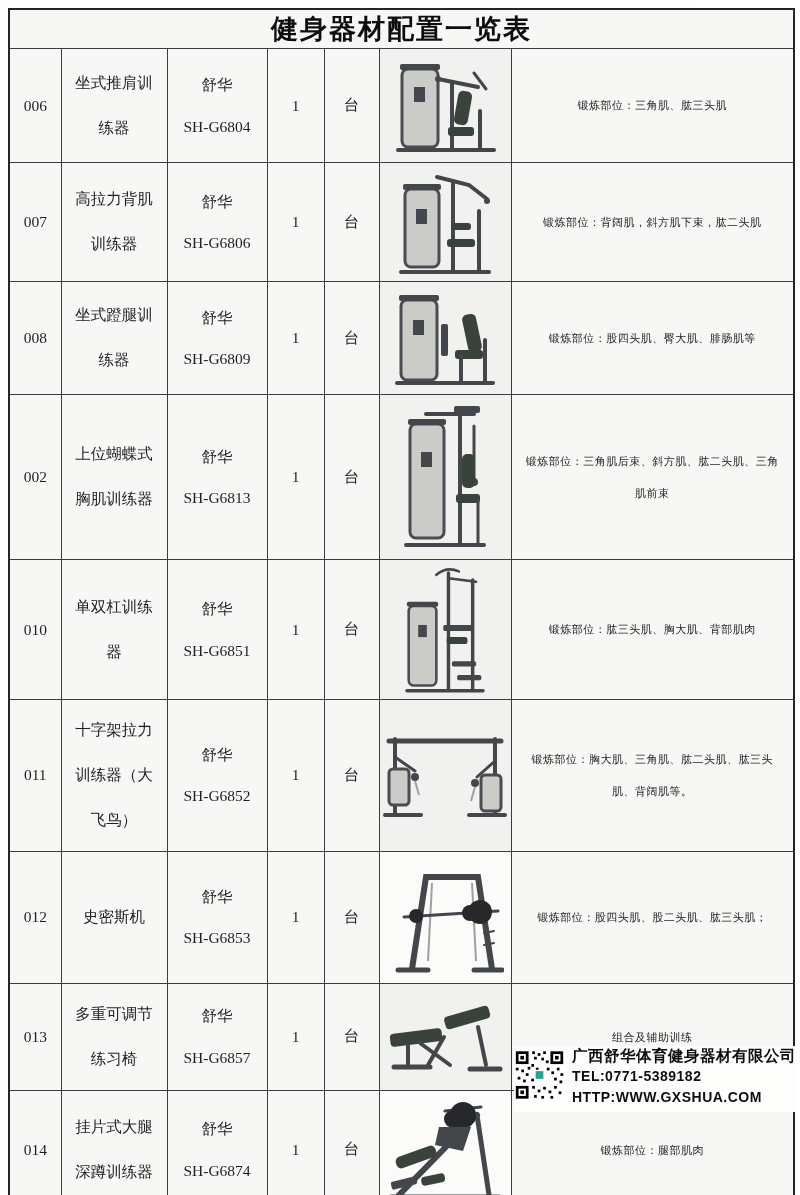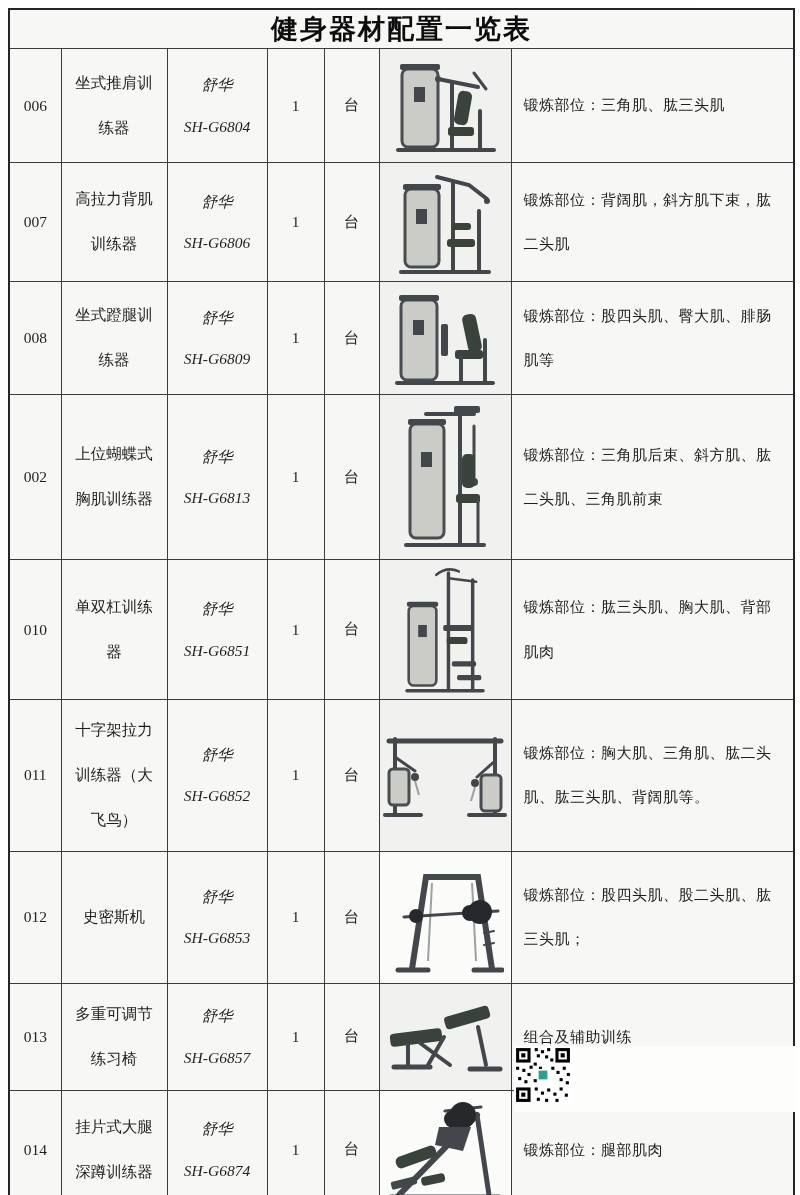"舒华" .c-model div { font-style: italic -> none }
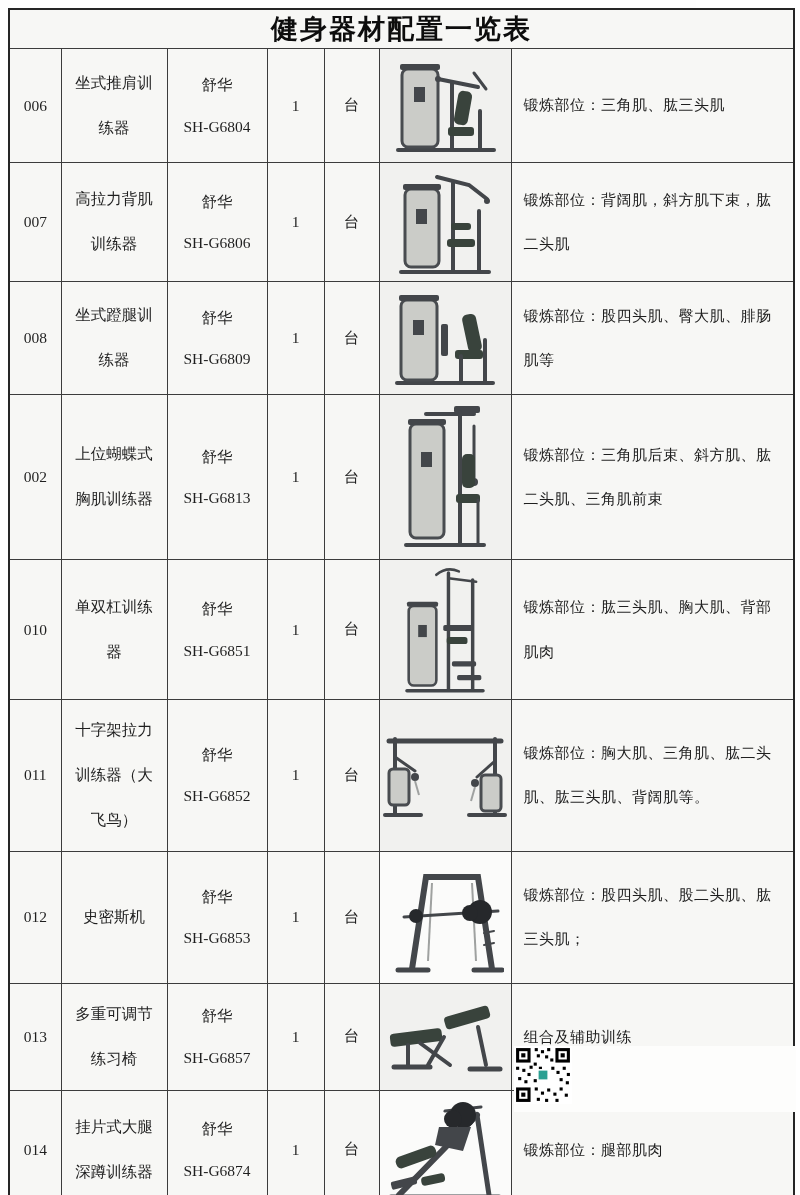"锻炼部位：三角肌、肱三头肌" .c-remark { font-size: 15px -> 11px; text-align: left -> center }
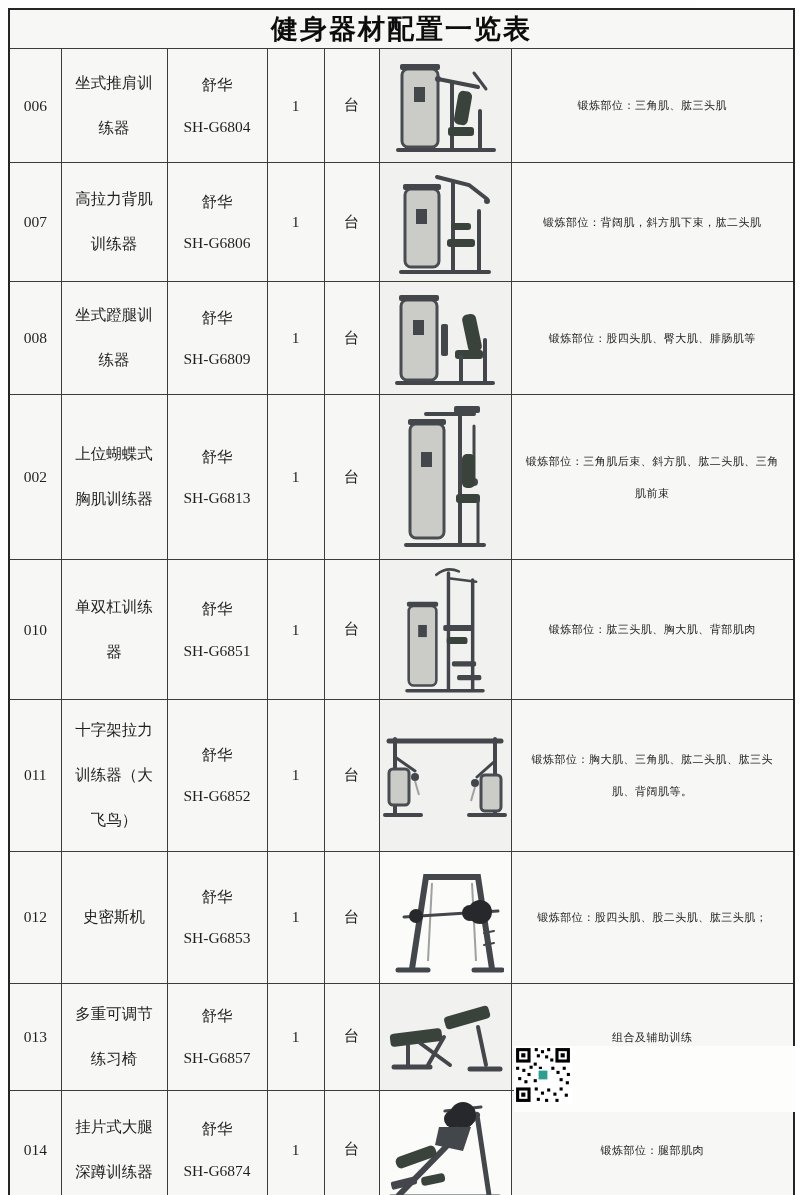"广西舒华体育健身器材有限公司" div.stamp-text { html: none -> <div> <span>广西舒华体育健身器材有限公司</span> <span>TEL:0771-5389182</span> <span>HTTP:WWW.GXSHUA.COM</span> </div> }
